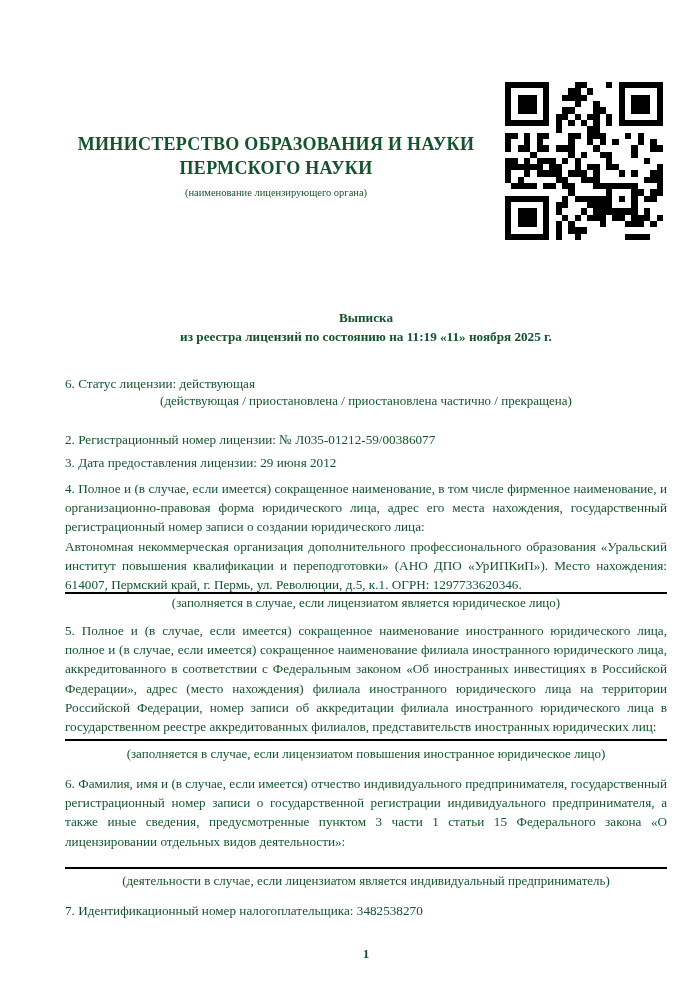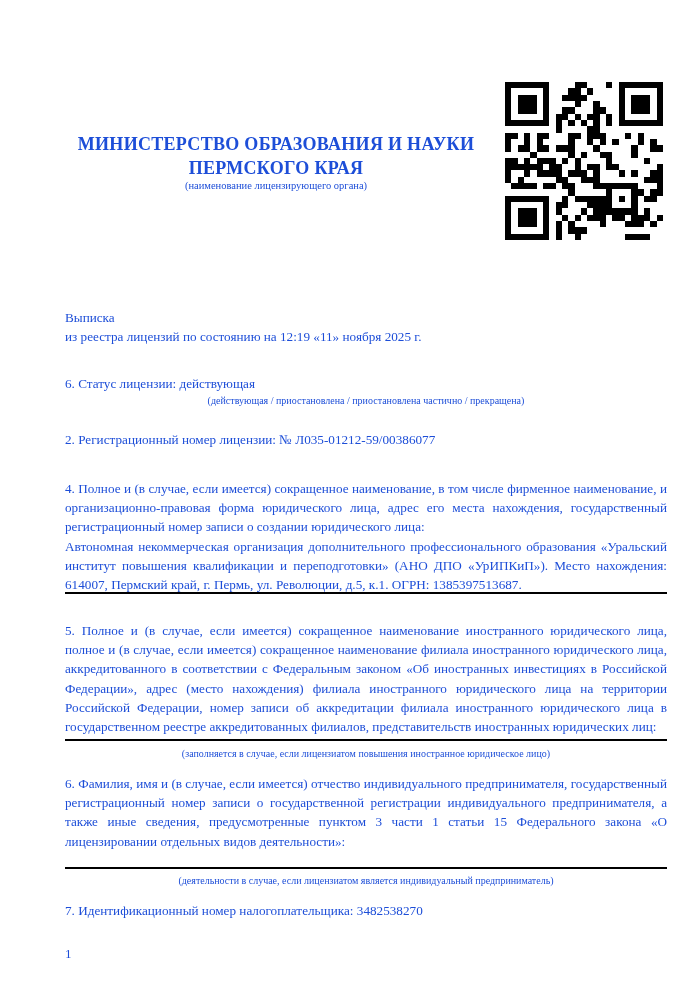"МИНИСТЕРСТВО ОБРАЗОВАНИЯ И НАУКИ" div.page { color: #1d4ed8 -> #14532d }
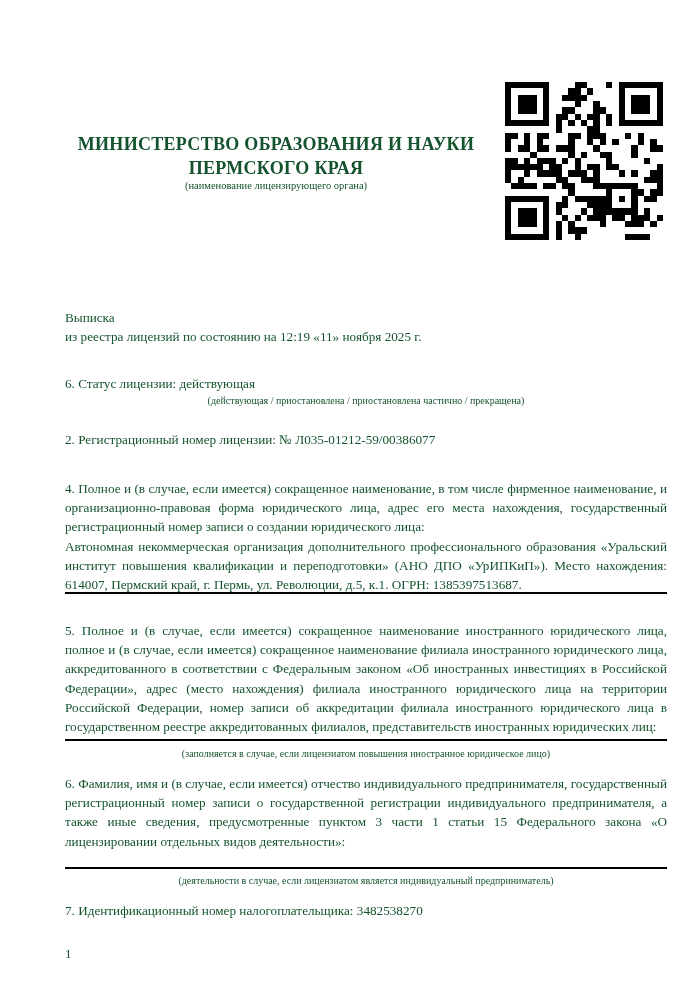"ПЕРМСКОГО КРАЯ" div.org-line { text: КРАЯ -> НАУКИ }
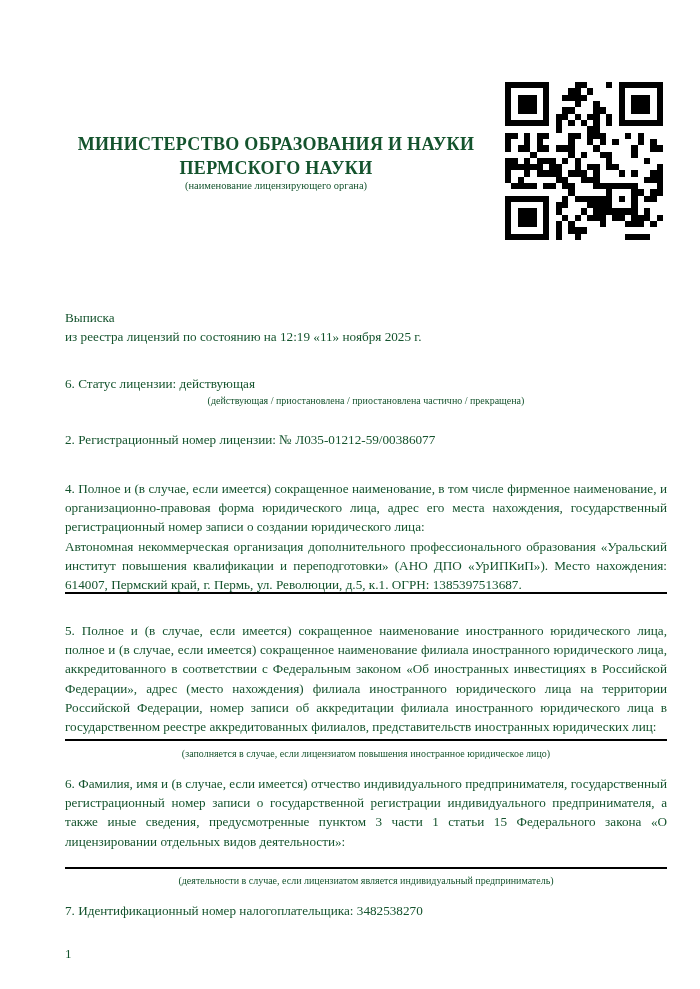"(наименование лицензирующего органа)" .org-cap { margin-top: none -> 7px }
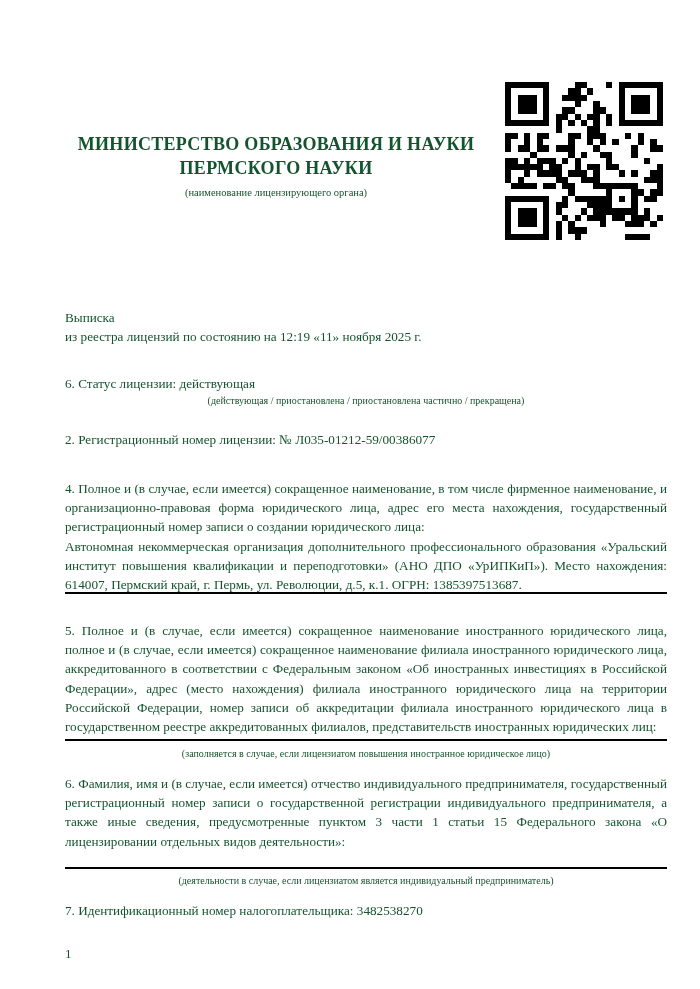"Выписка" .center { font-weight: none -> bold; text-align: left -> center }
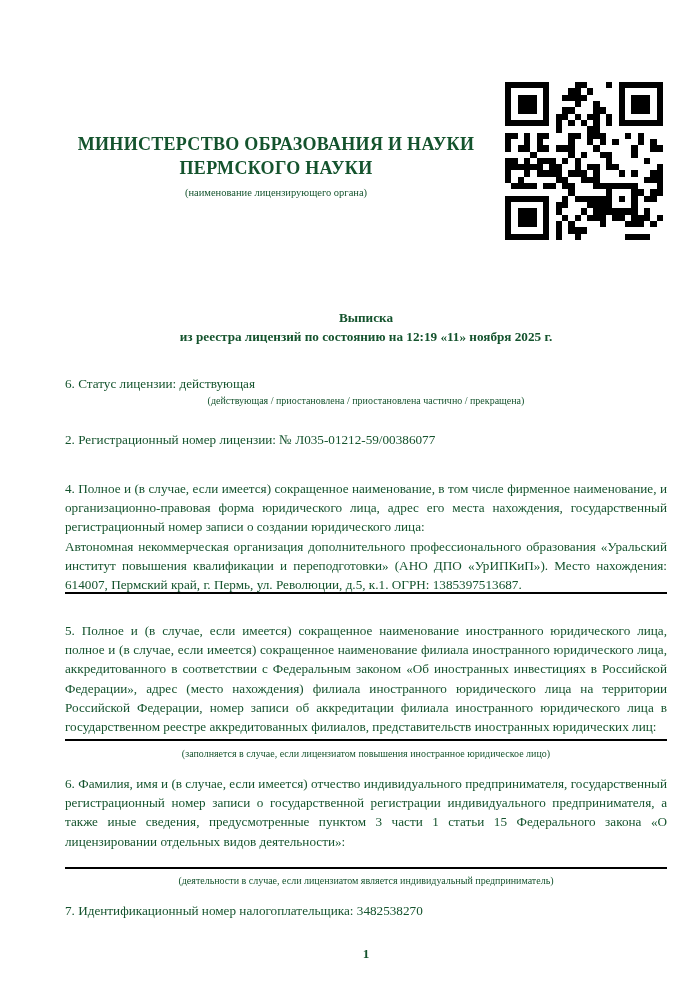"из реестра лицензий по состоянию" div { text: 12:19 -> 11:19 }
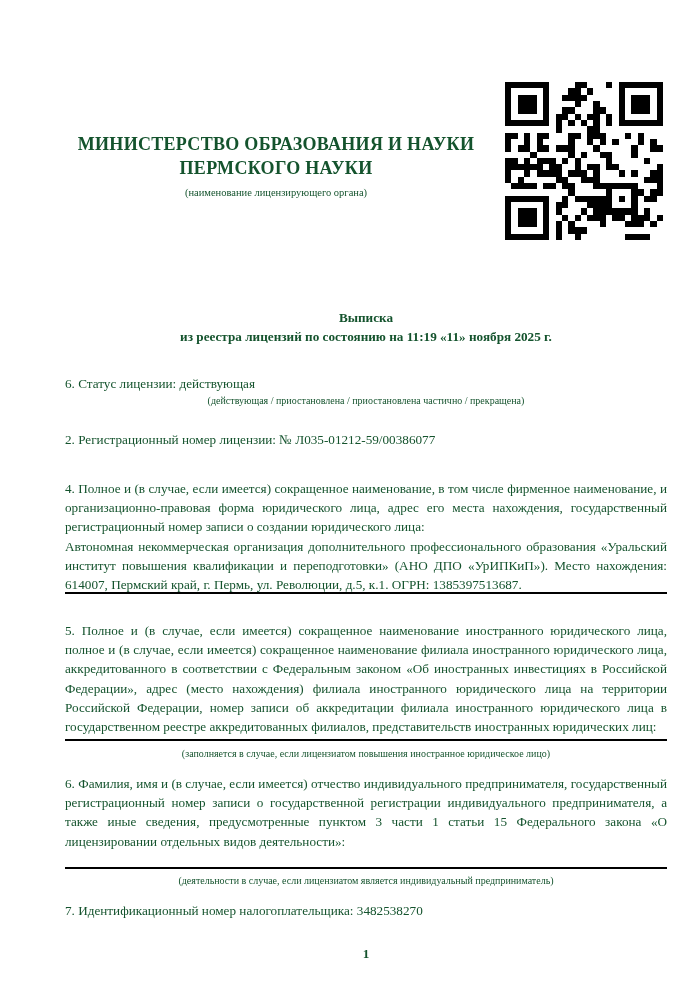"(действующая / приостановлена /" .cap { font-size: 10px -> 13px }
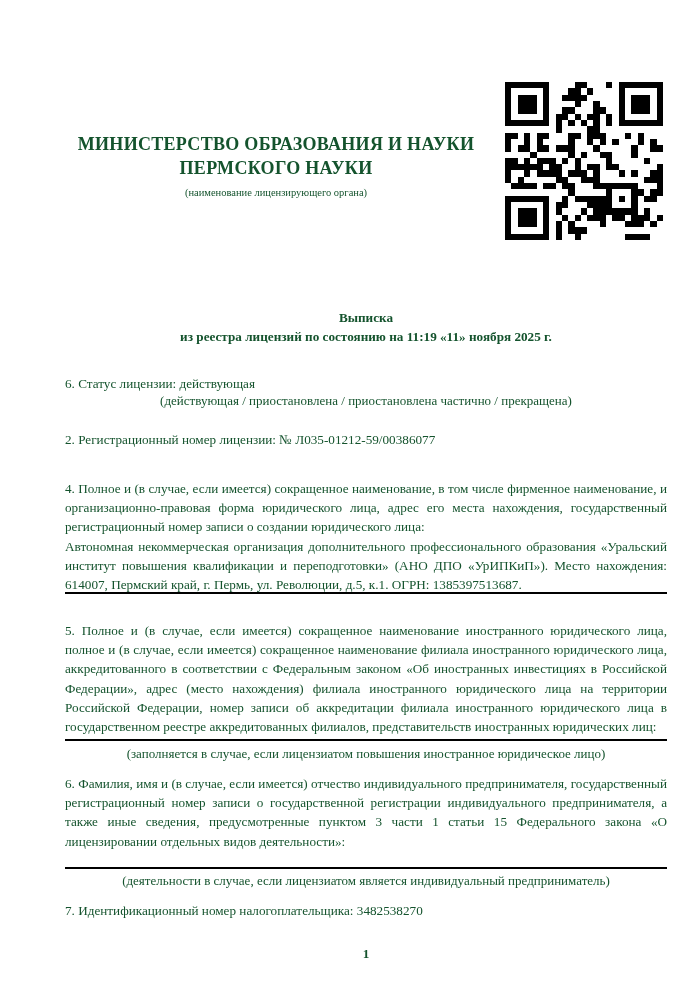"3. Дата предоставления лицензии: 29" div.b { html: none -> <div>3. Дата предоставления лицензии: 29 июня 2012</div> }
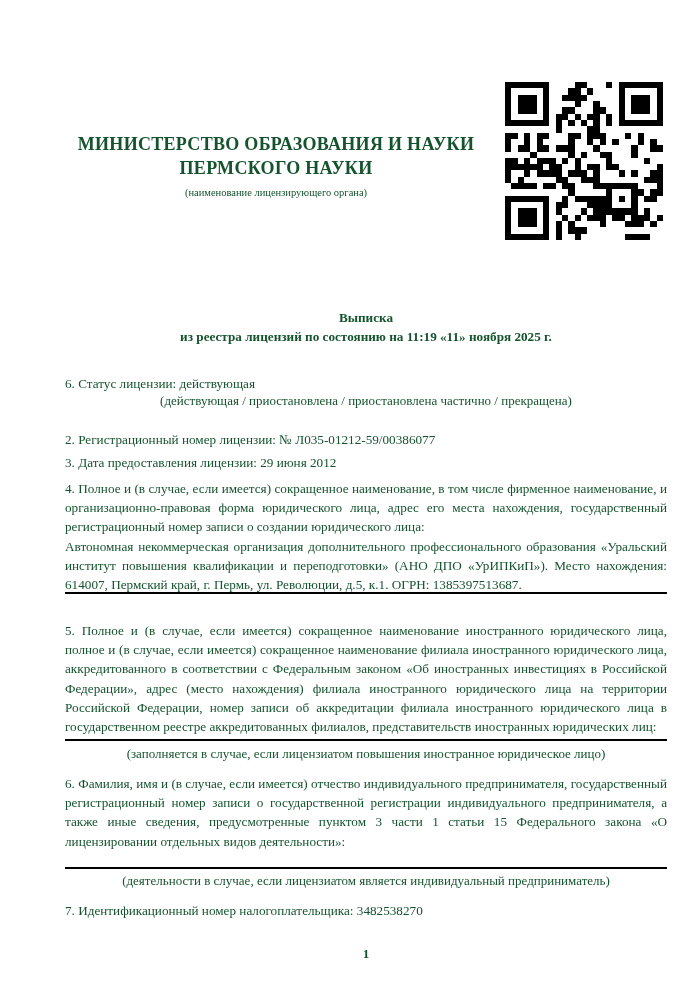"Автономная некоммерческая организация" div { text: 1385397513687 -> 1297733620346 }
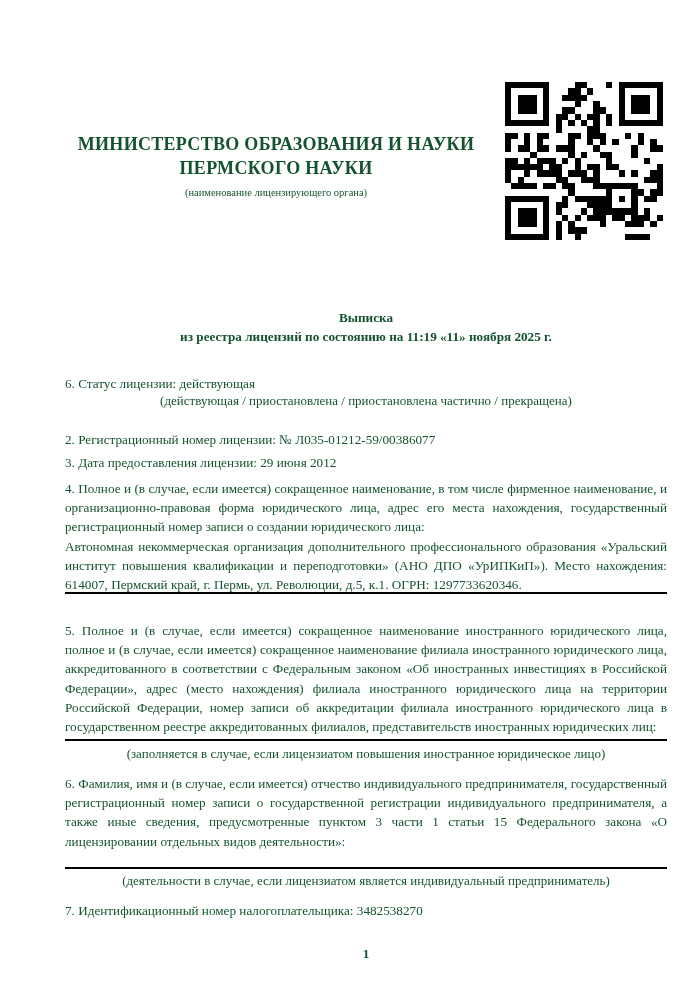"(заполняется в случае, если лицензиатом является" div.b { html: none -> <div>(заполняется в случае, если лицензиатом является юридическое лицо)</div> }
